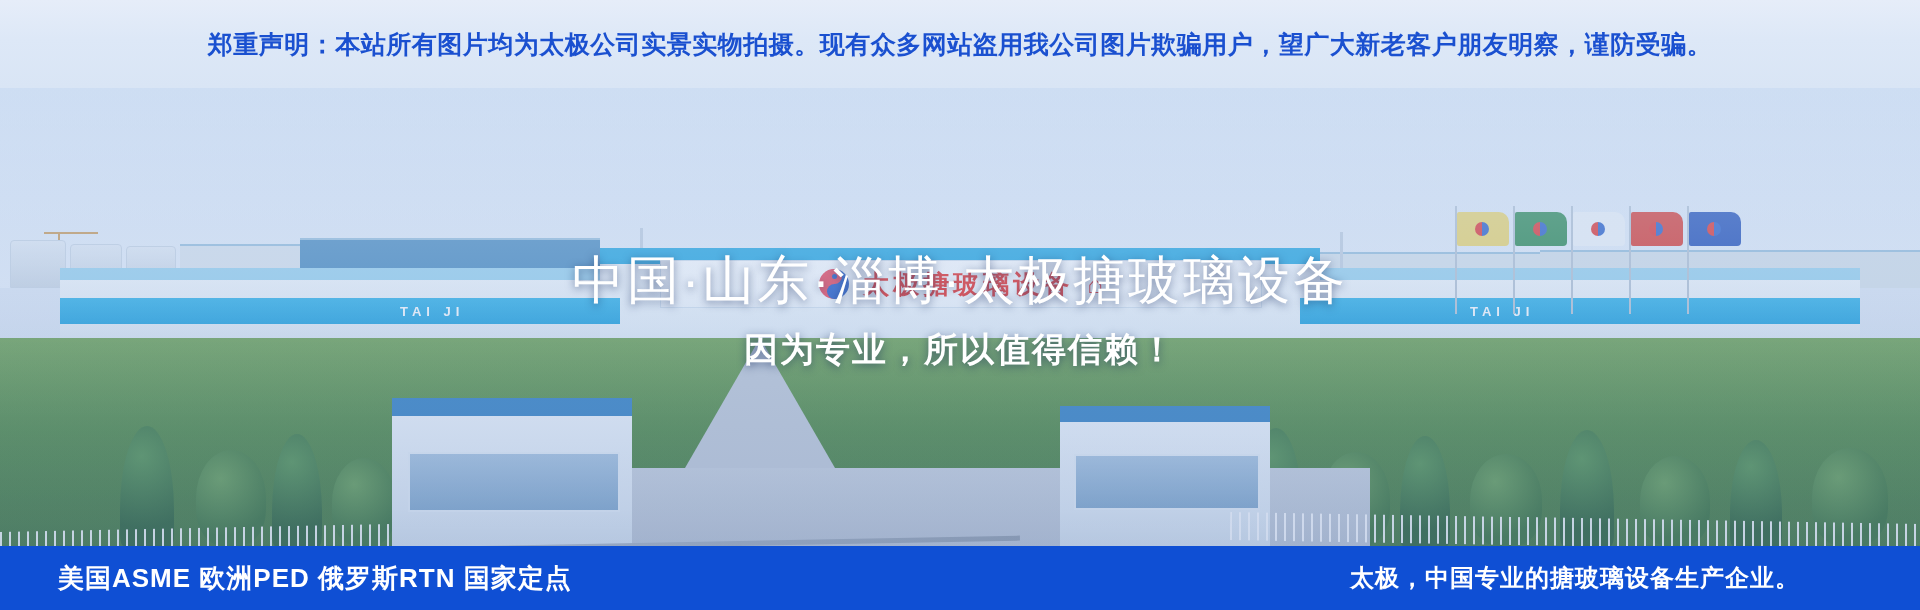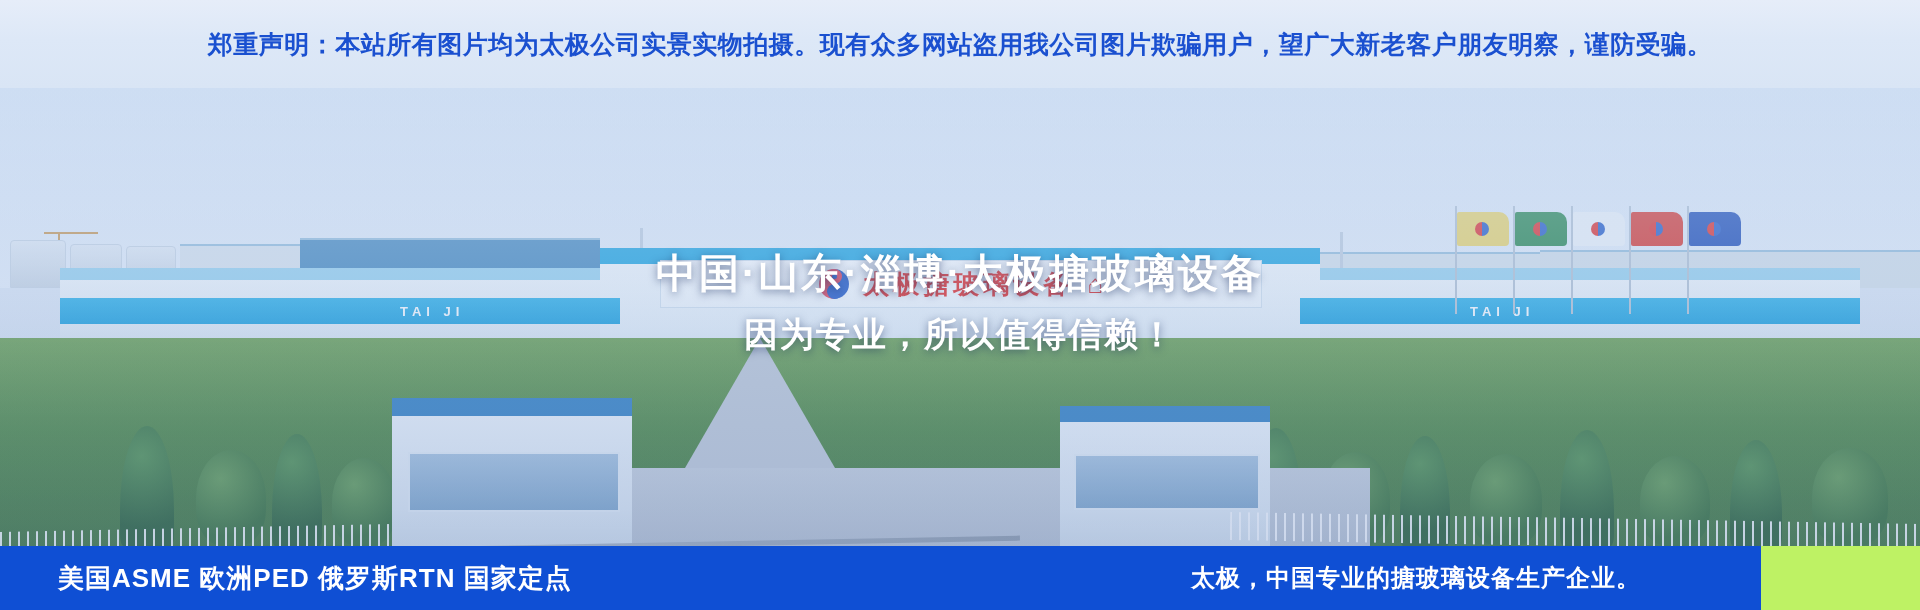"中国·山东·淄博·太极搪玻璃设备" .hero-line1 { font-size: 40px -> 52px; font-weight: bold -> normal }
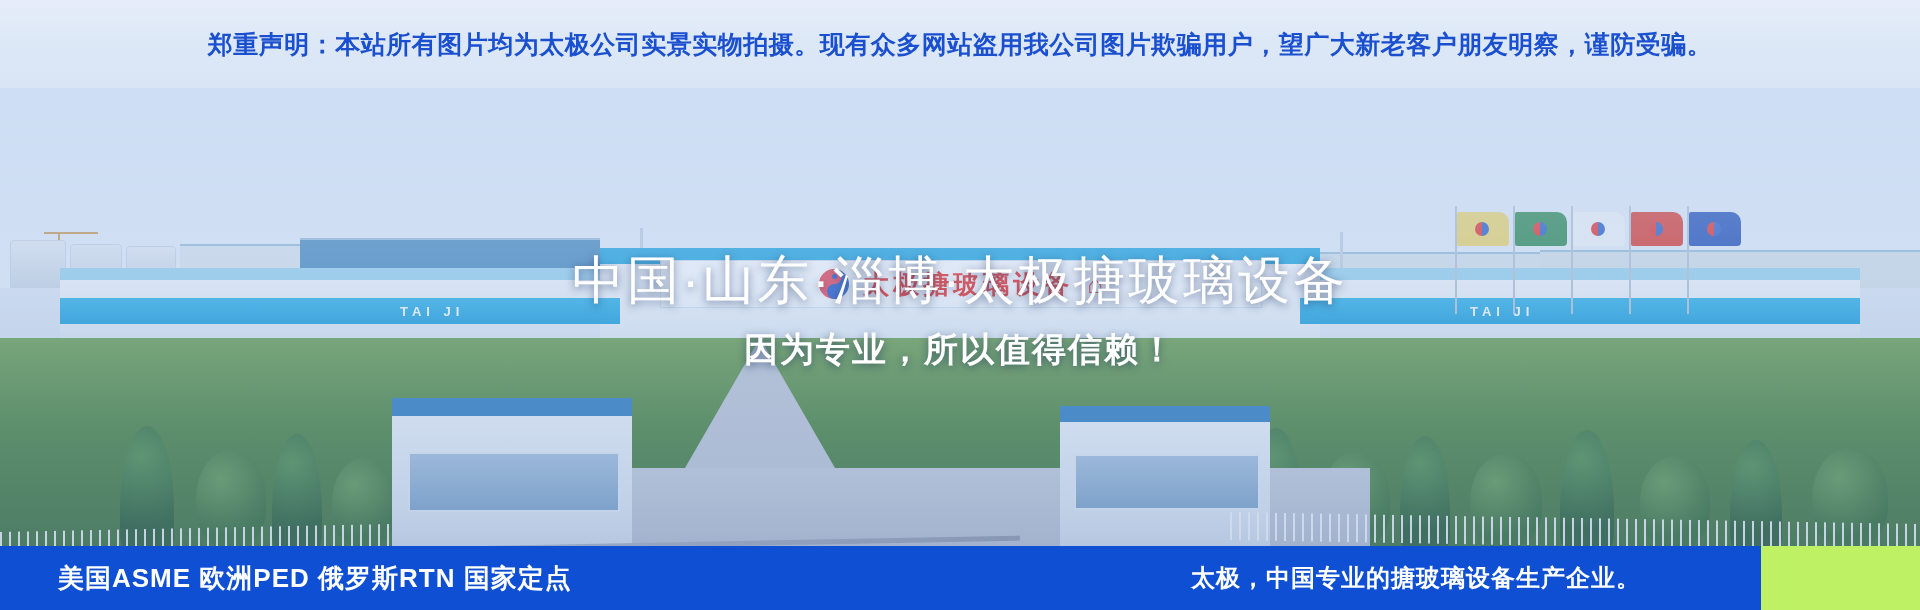"美国ASME 欧洲PED 俄罗斯RTN 国家定点" .slogan-bar { width: 1761px -> 1920px }
